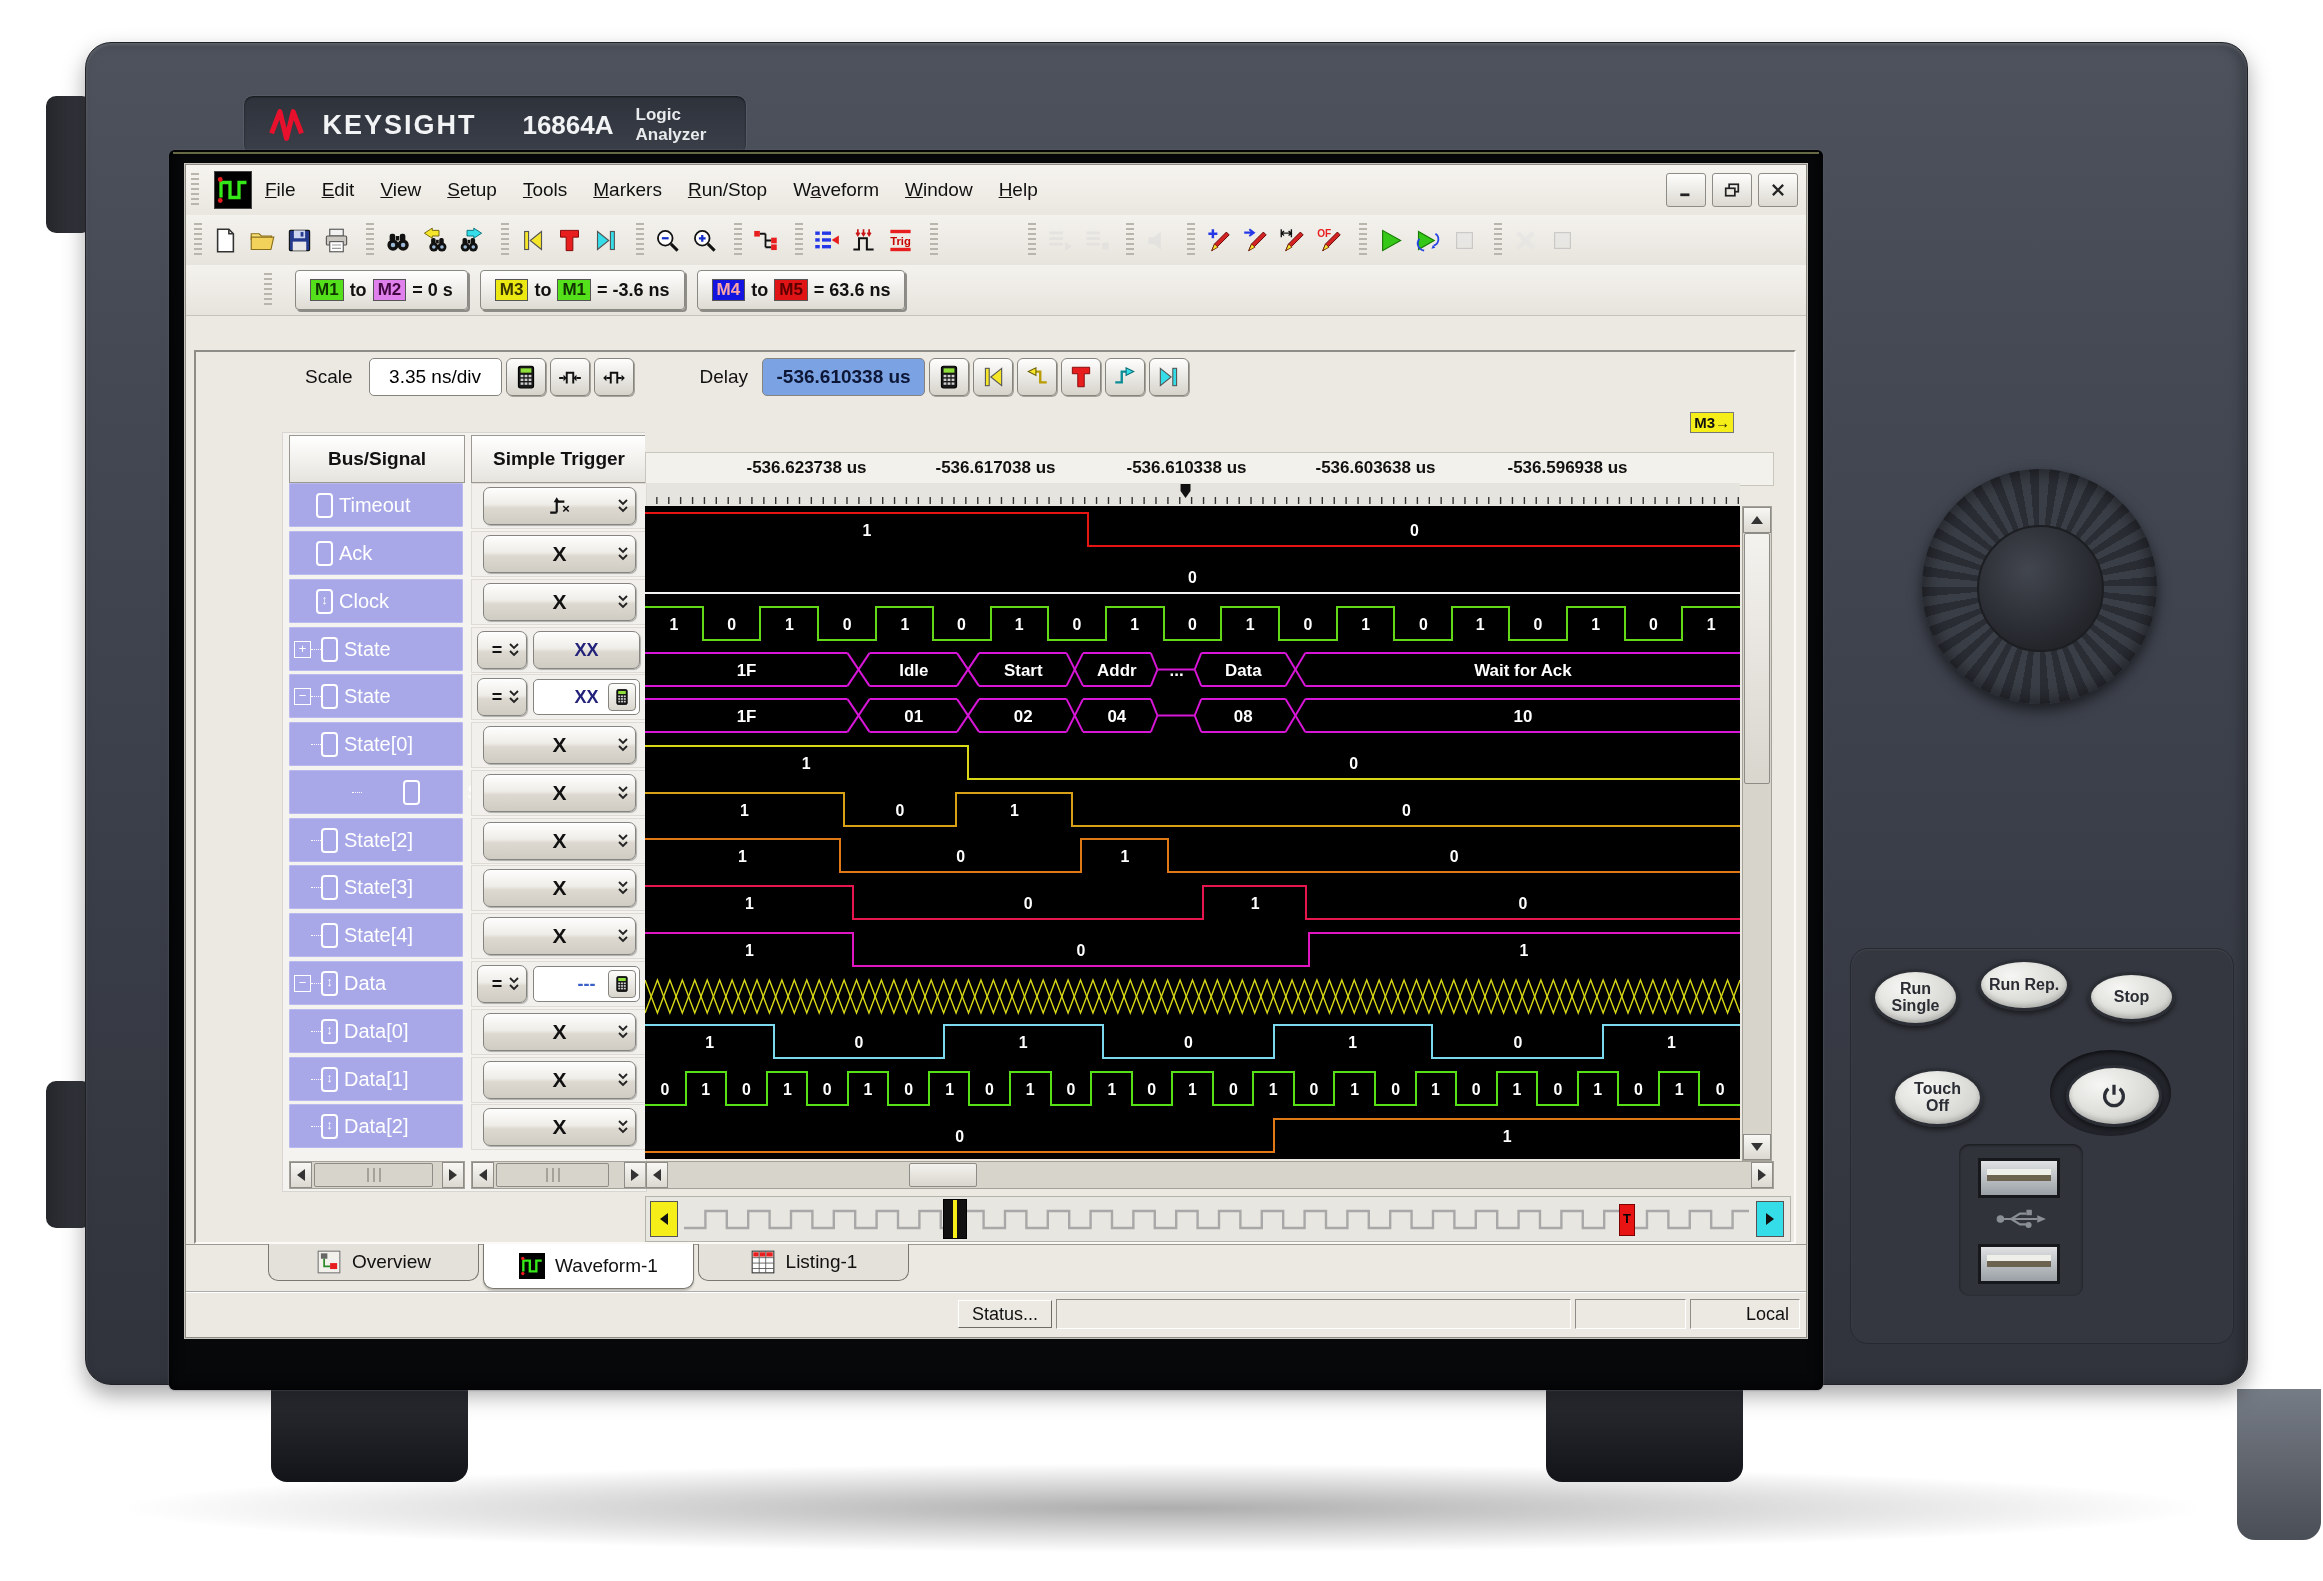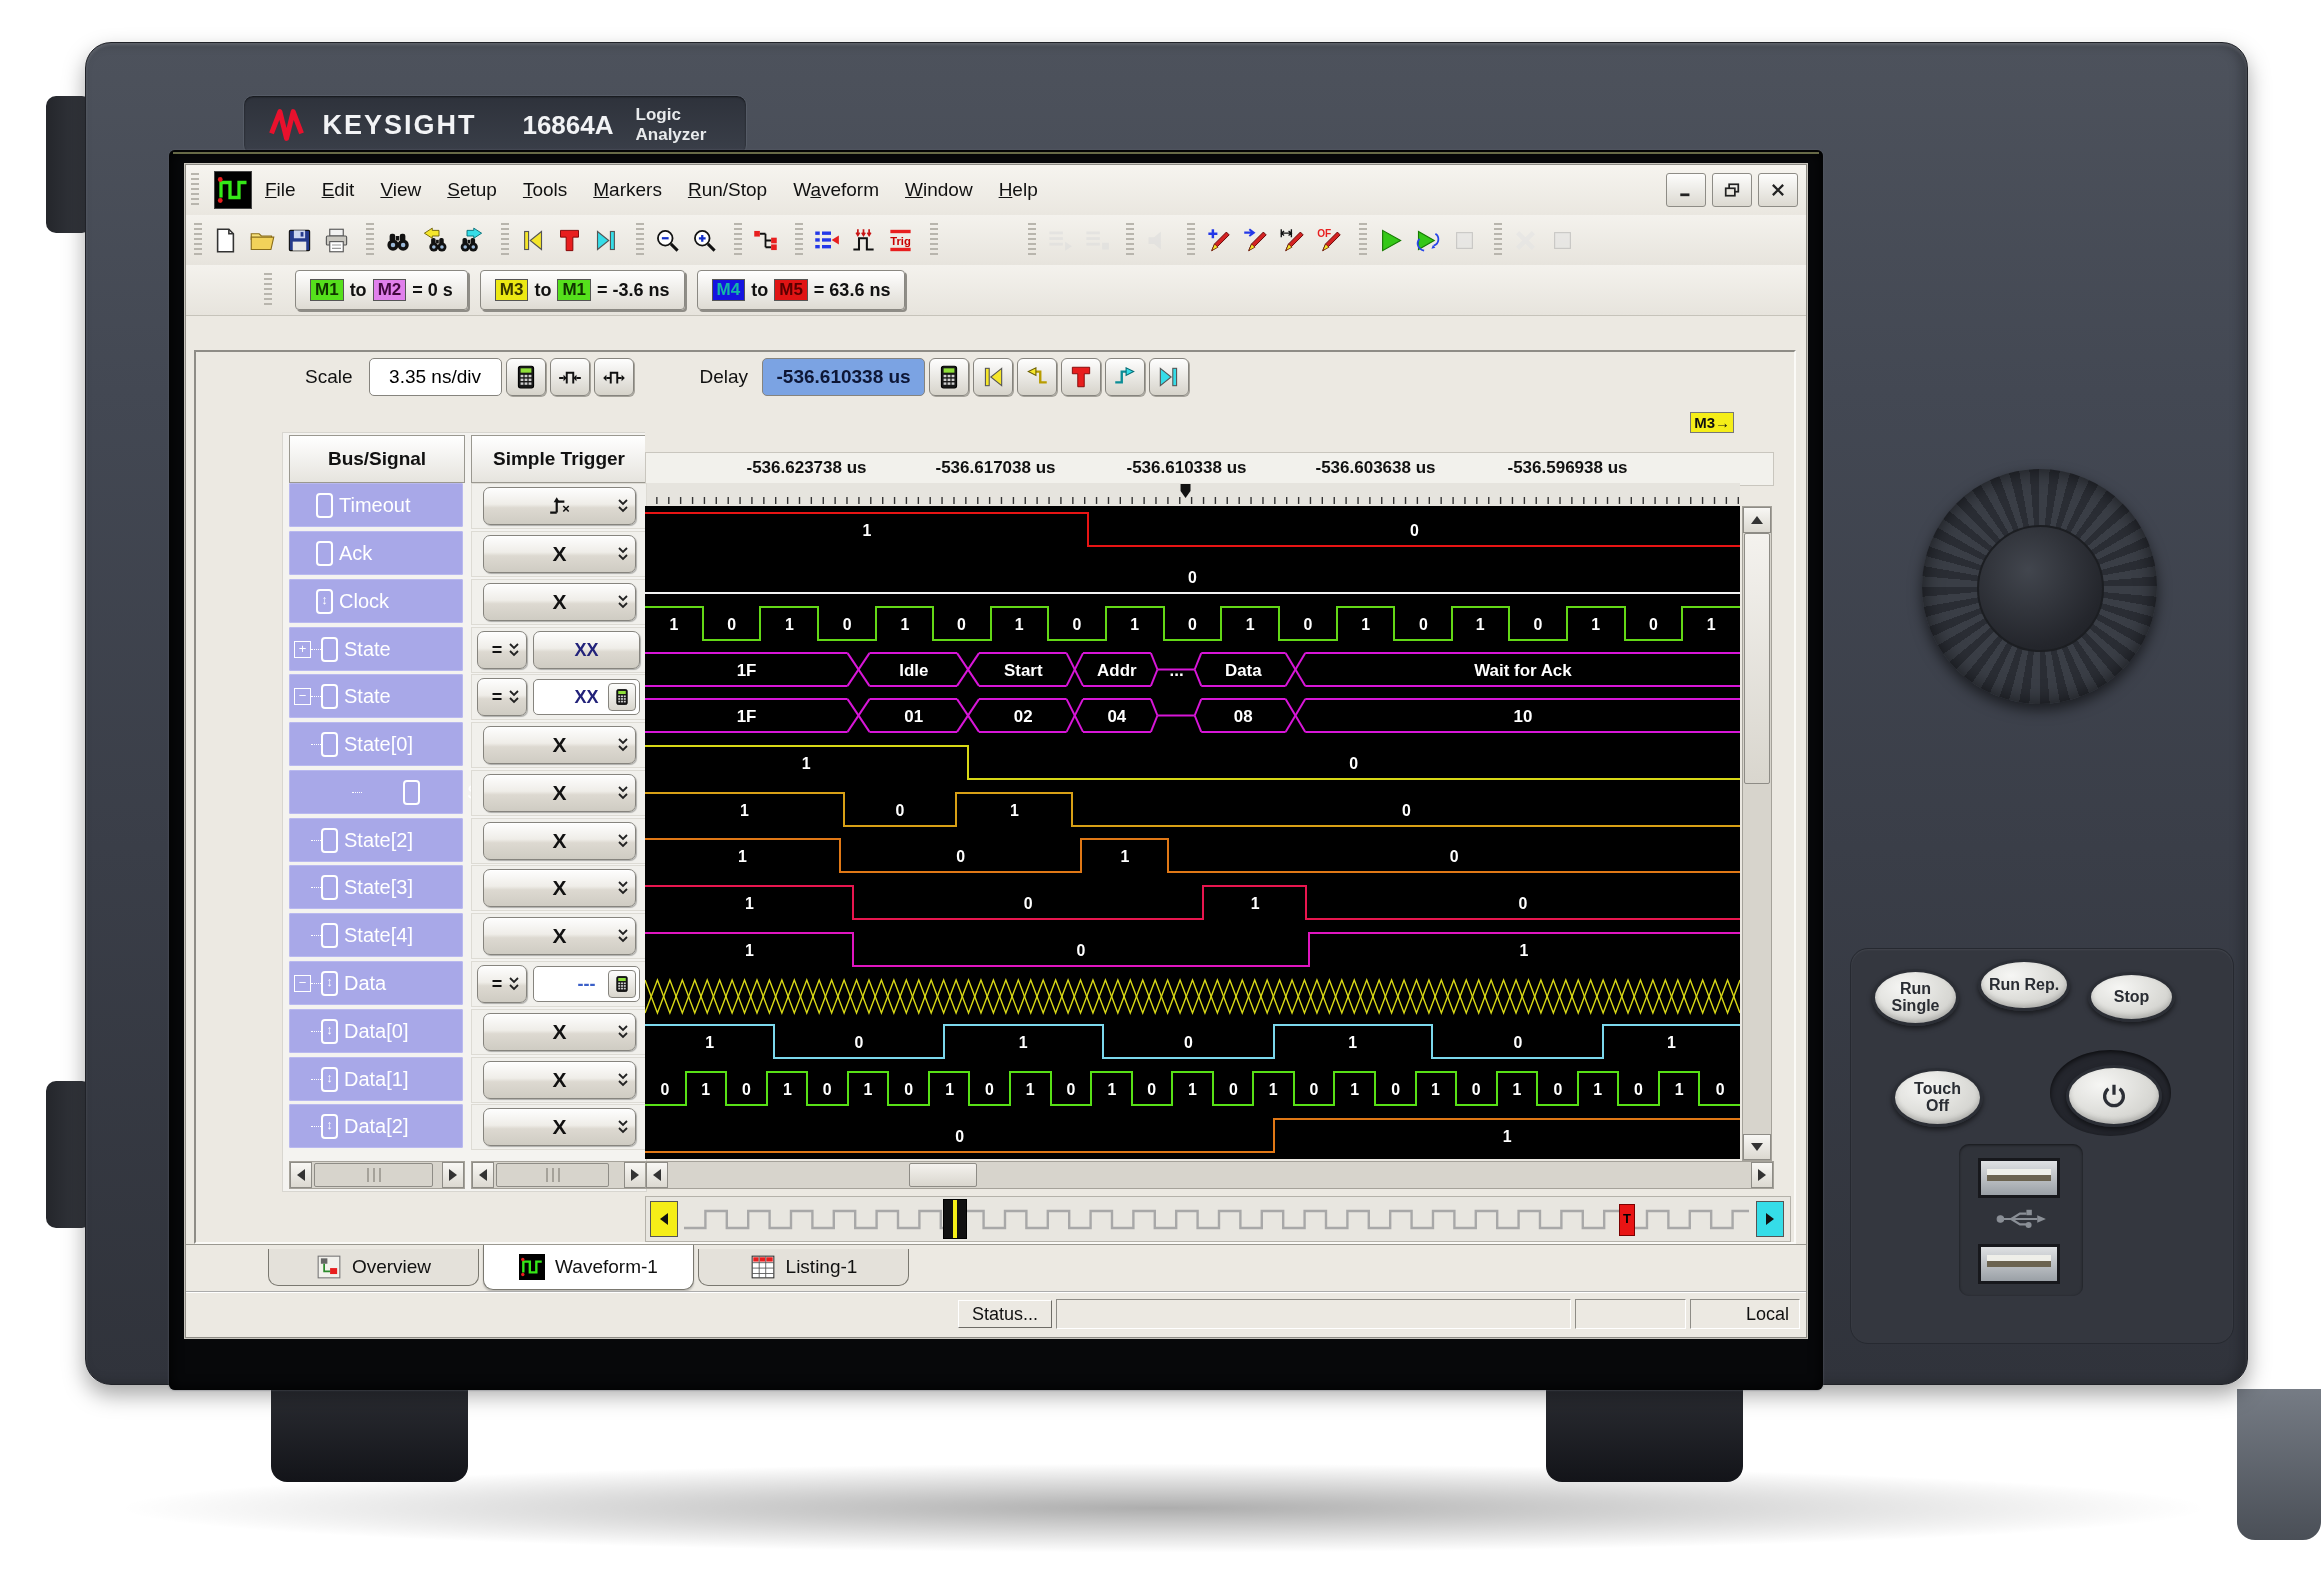"M4" span.mchip { color: #14b8a6 -> #fca5a5 }
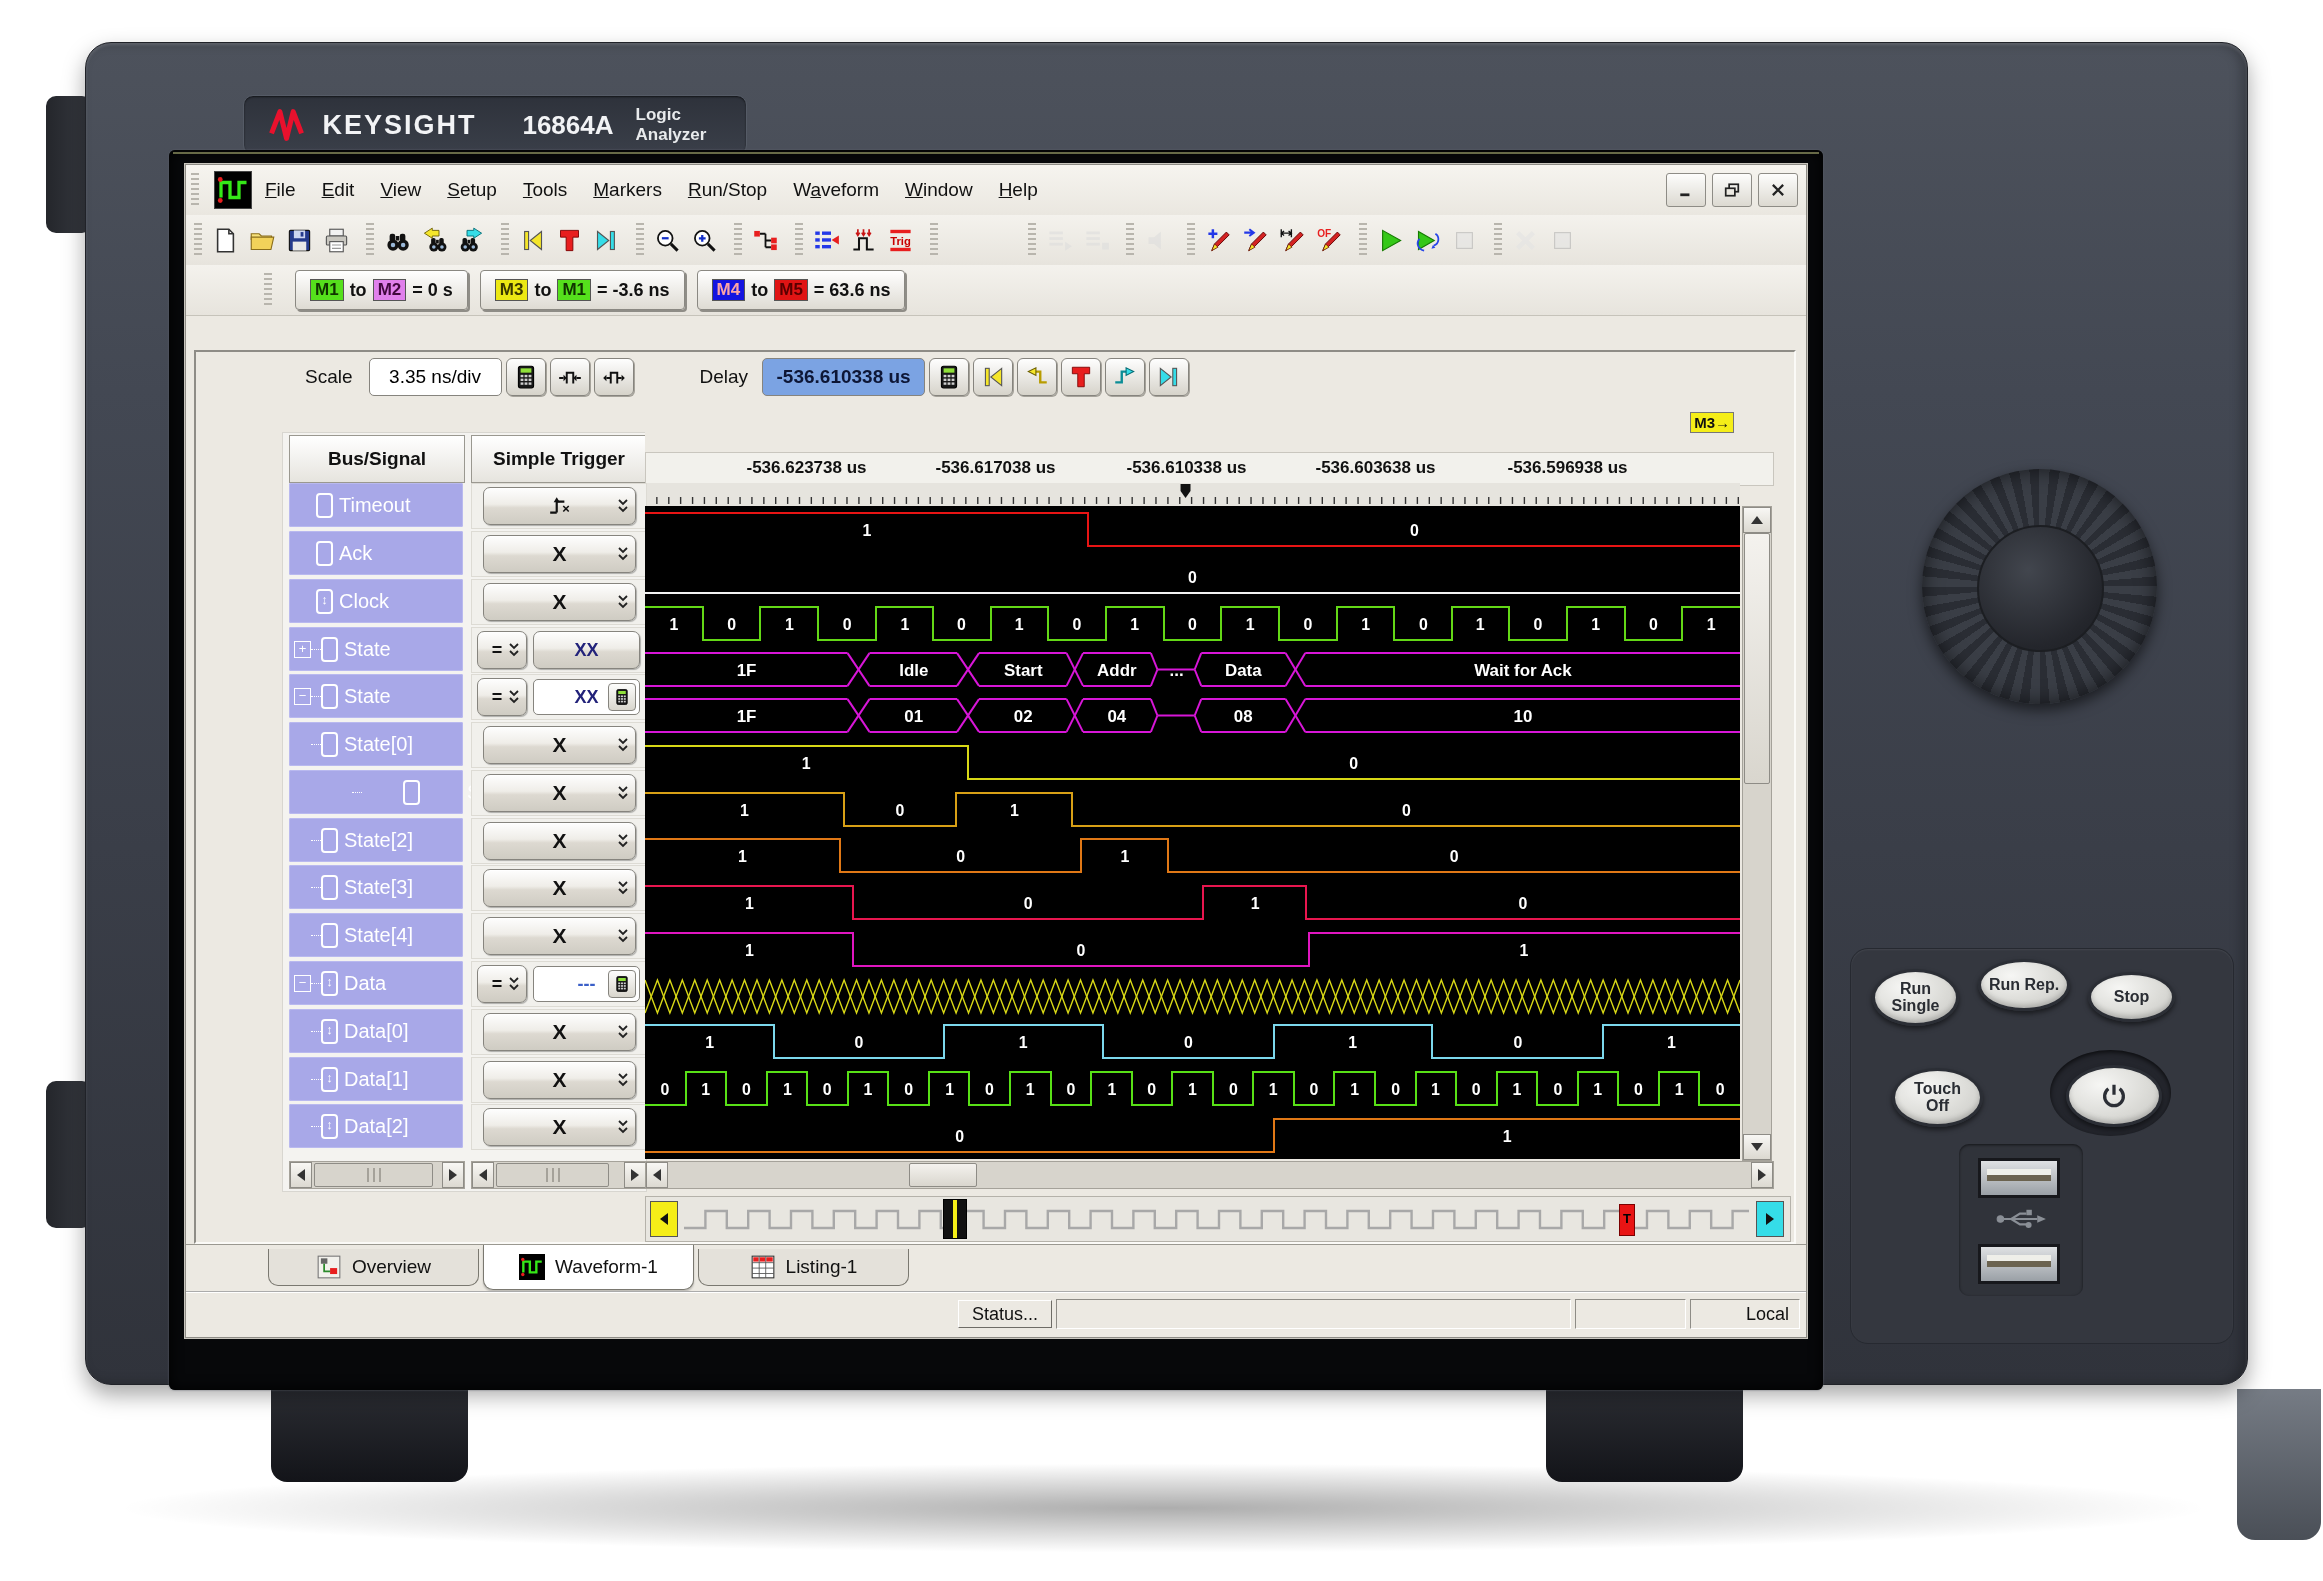"Overview" .tabs { align-items: center -> flex-start }
